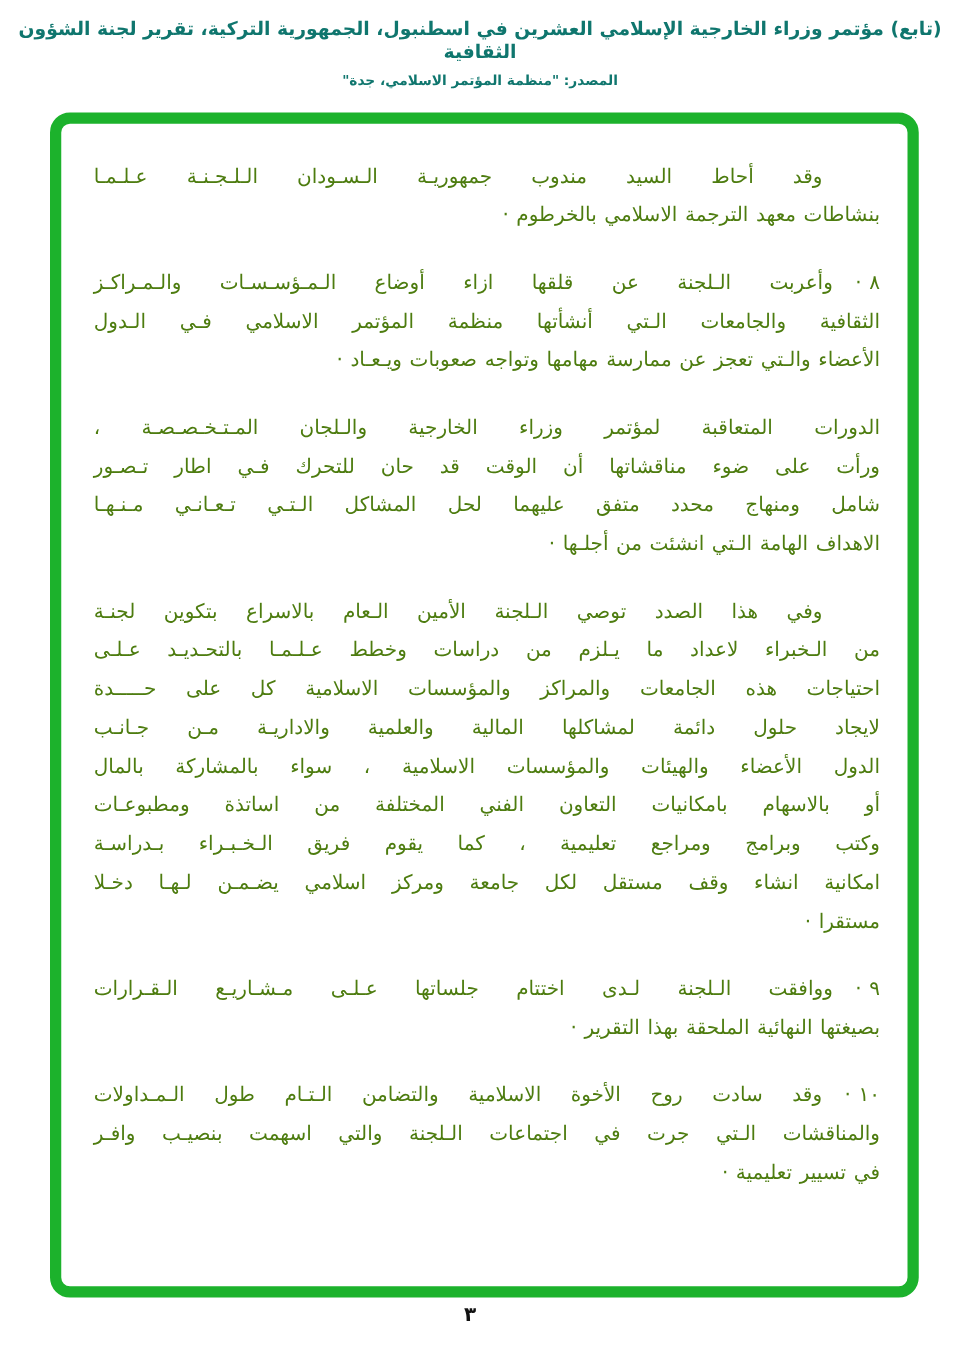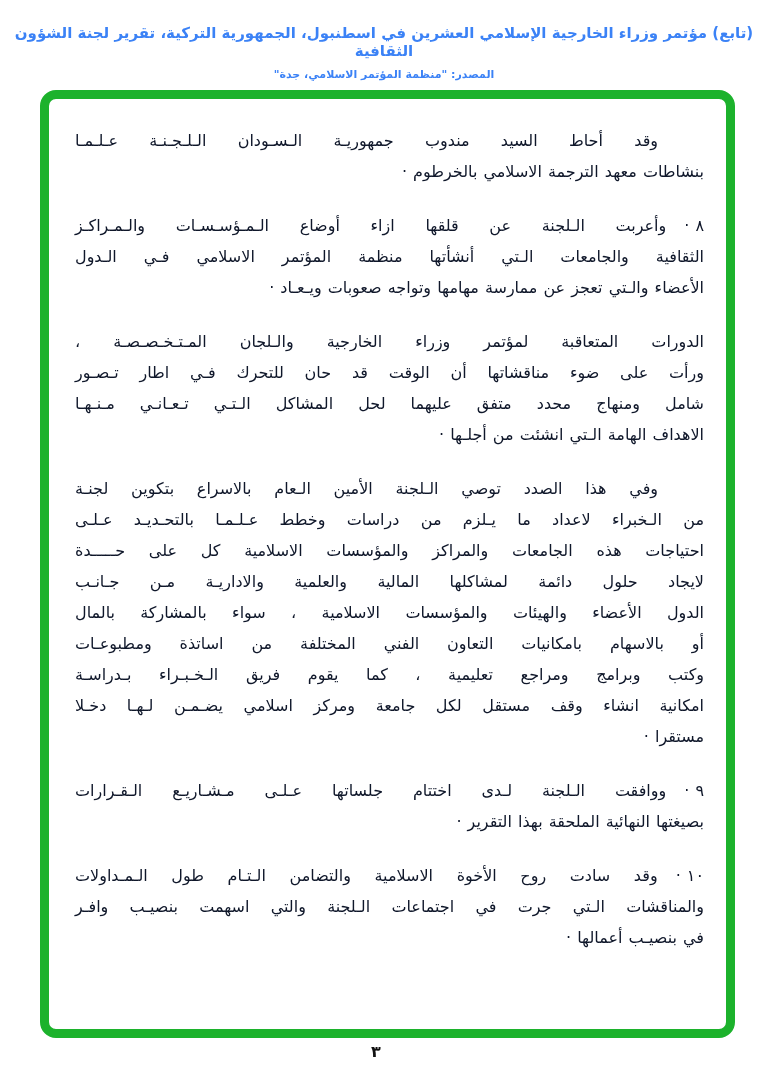"(تابع) مؤتمر وزراء الخارجية الإسلامي" .header { color: #3b82f6 -> #0f766e; top: 24px -> 14px }
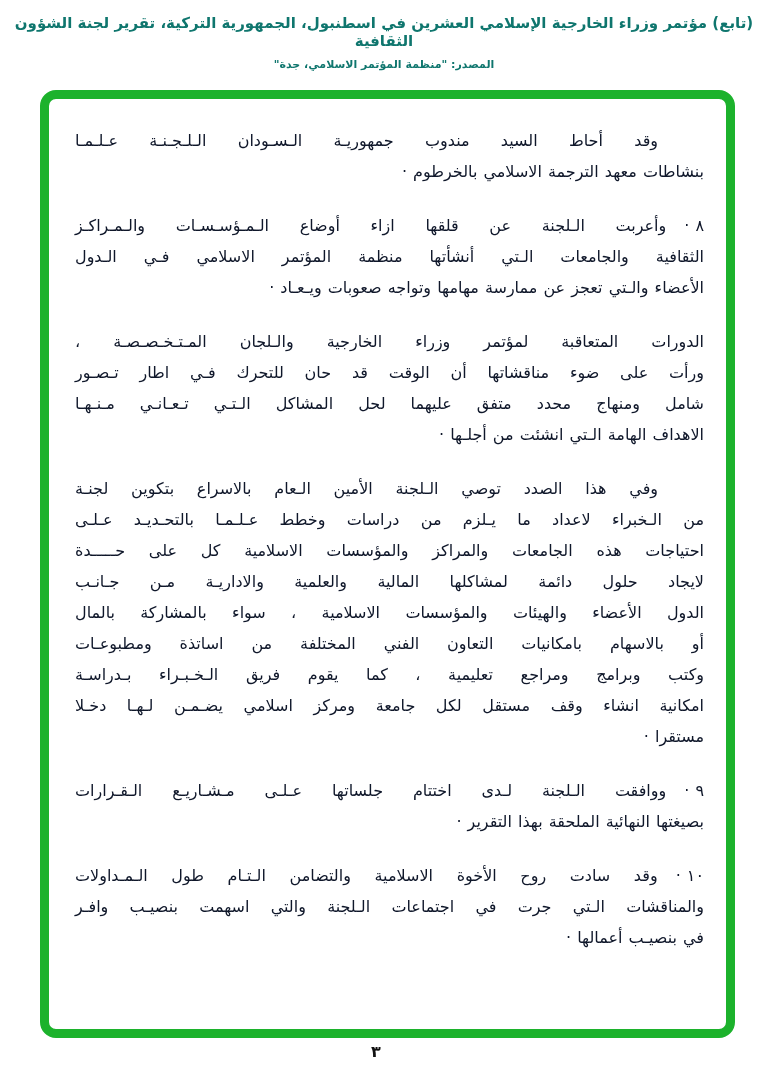"وقد أحاط السيد مندوب جمهوريـة" .doc-body { color: #0f172a -> #4d7c0f }
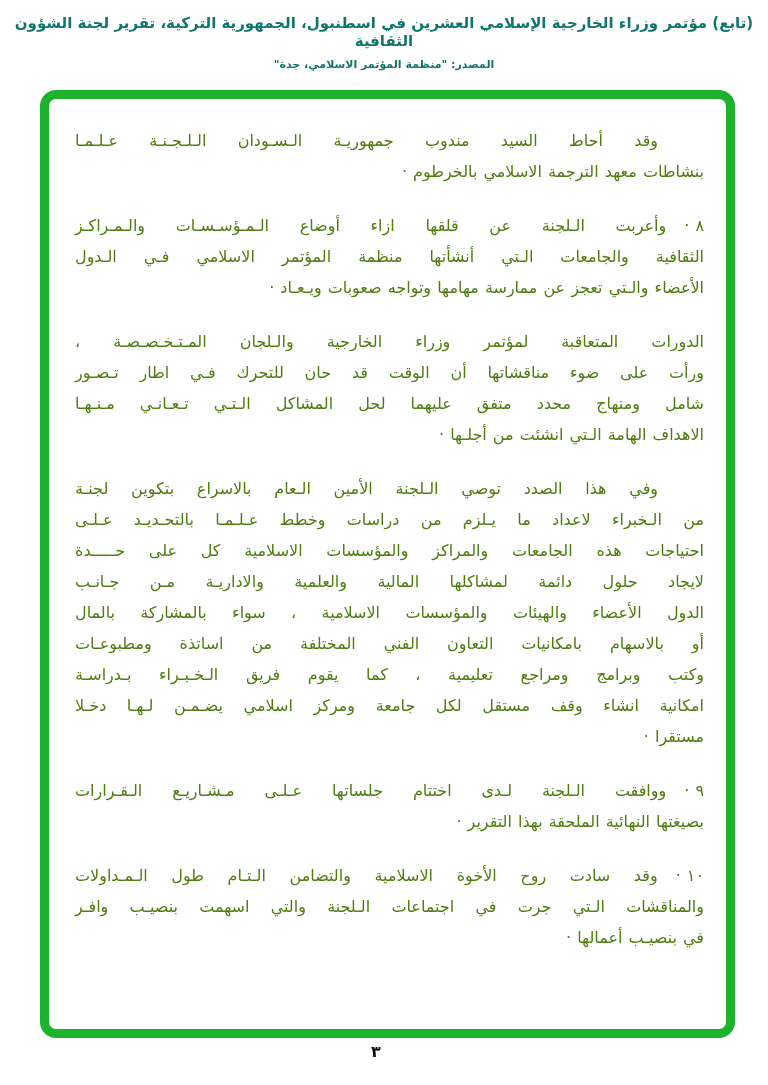"في بنصيـب أعمالها ·" div.line { text: بنصيـب أعمالها -> تسيير تعليمية }
